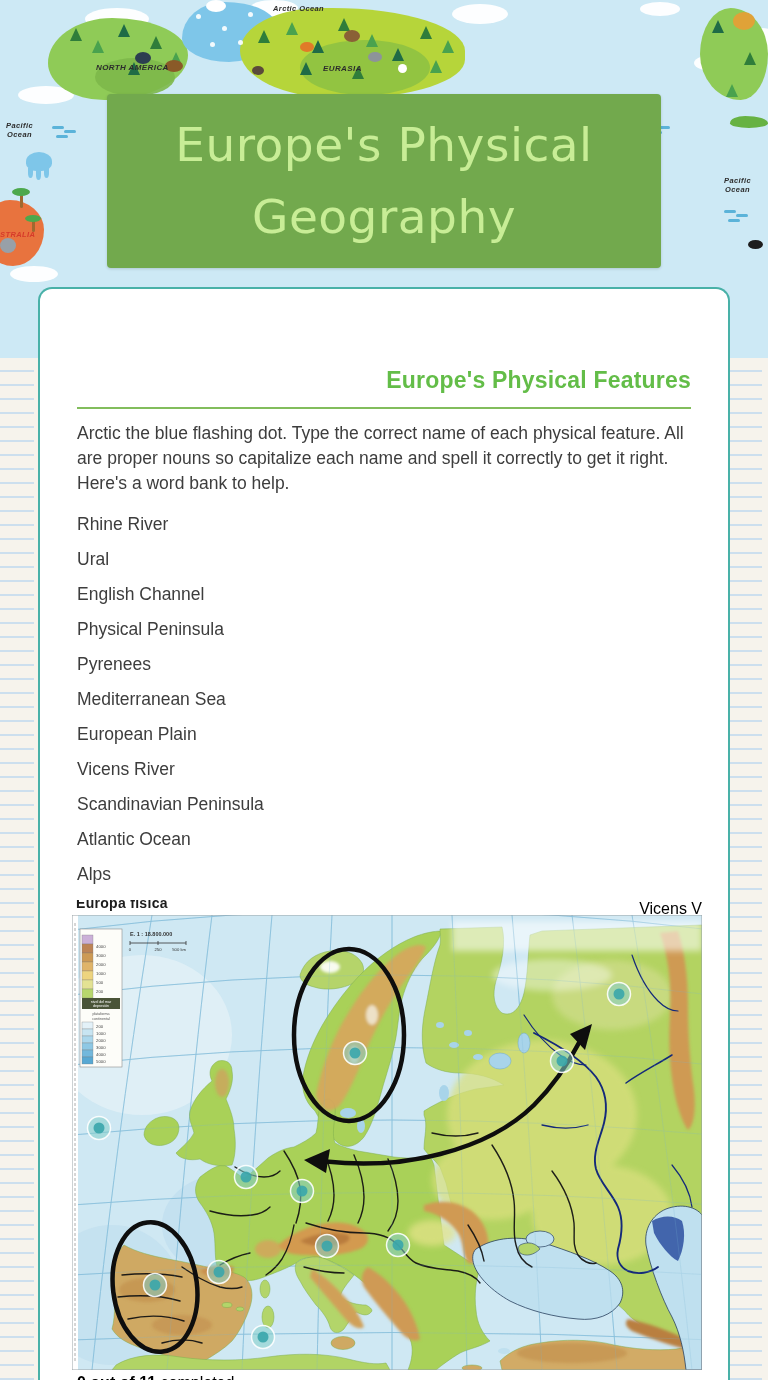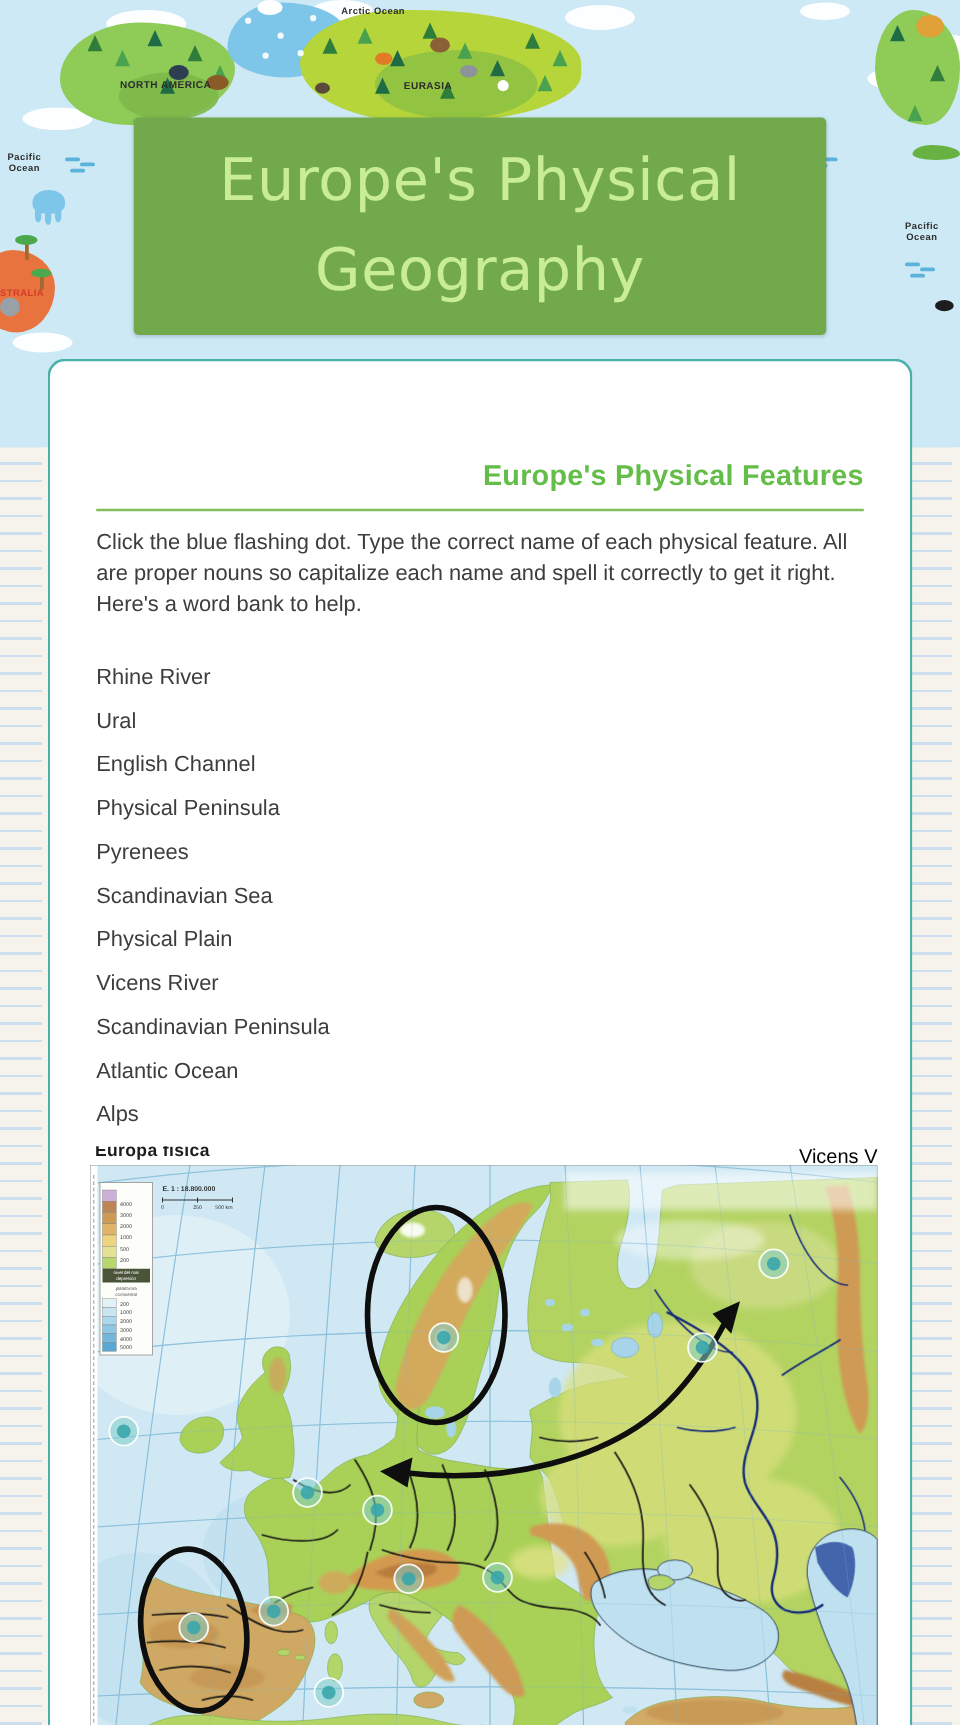"Arctic Ocean" .map-label { font-style: none -> italic }
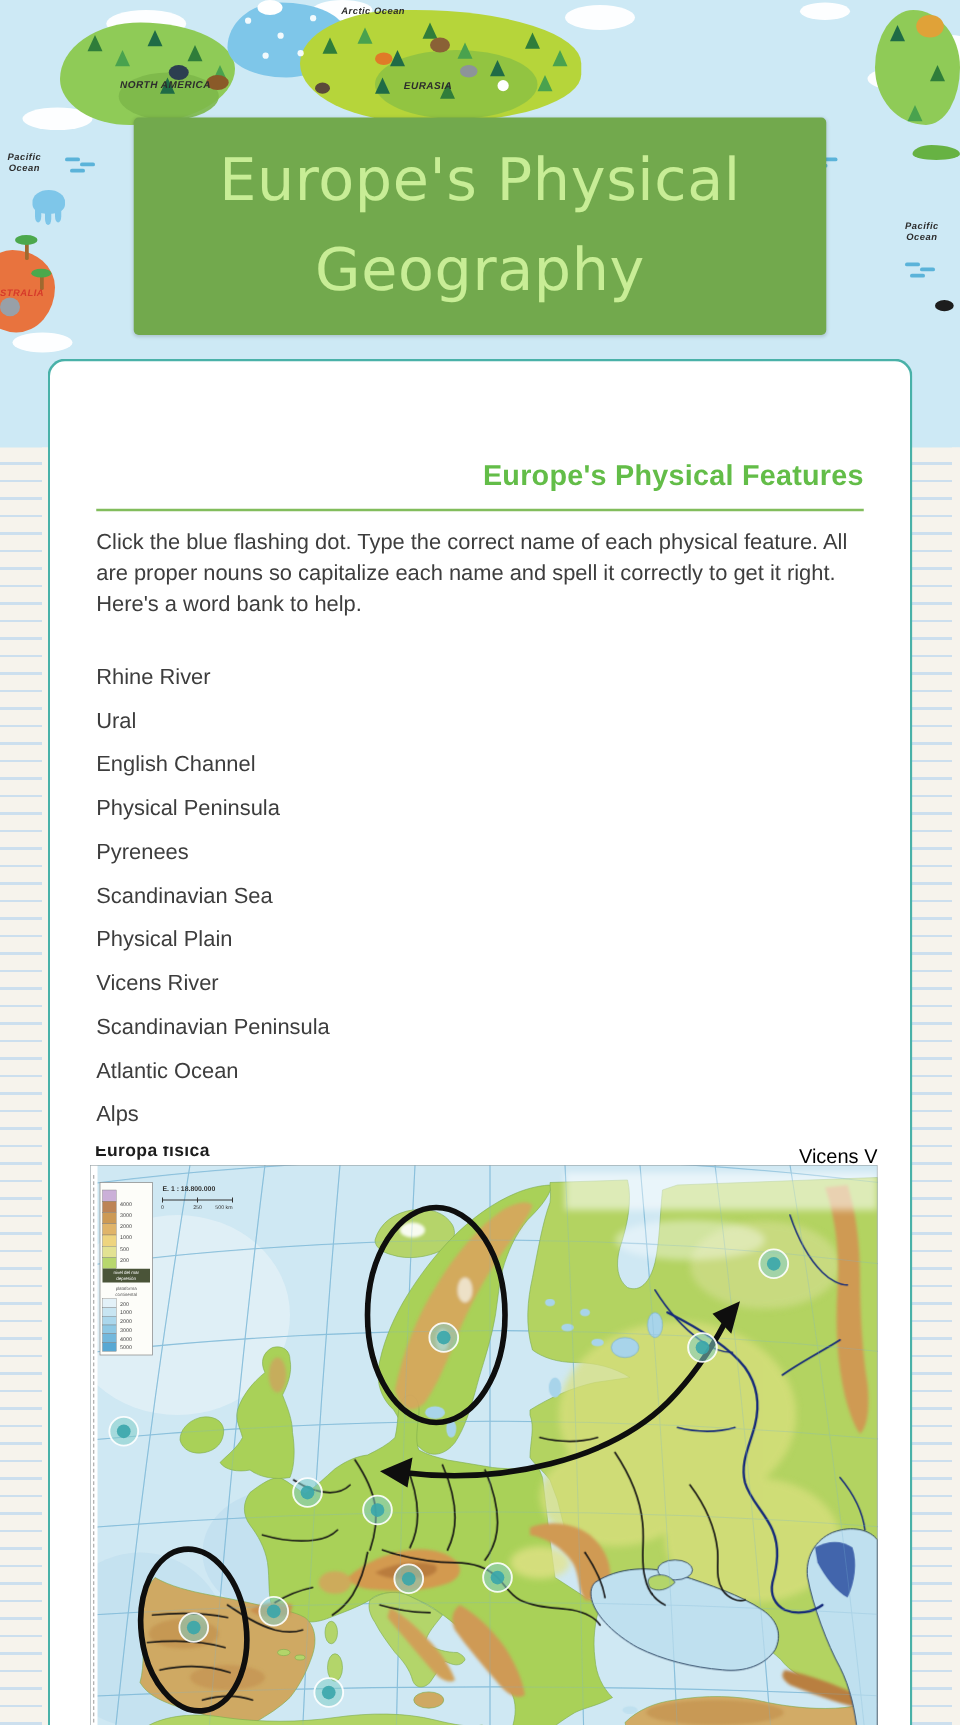"Click the blue flashing dot." p.instructions { text: Click -> Arctic }
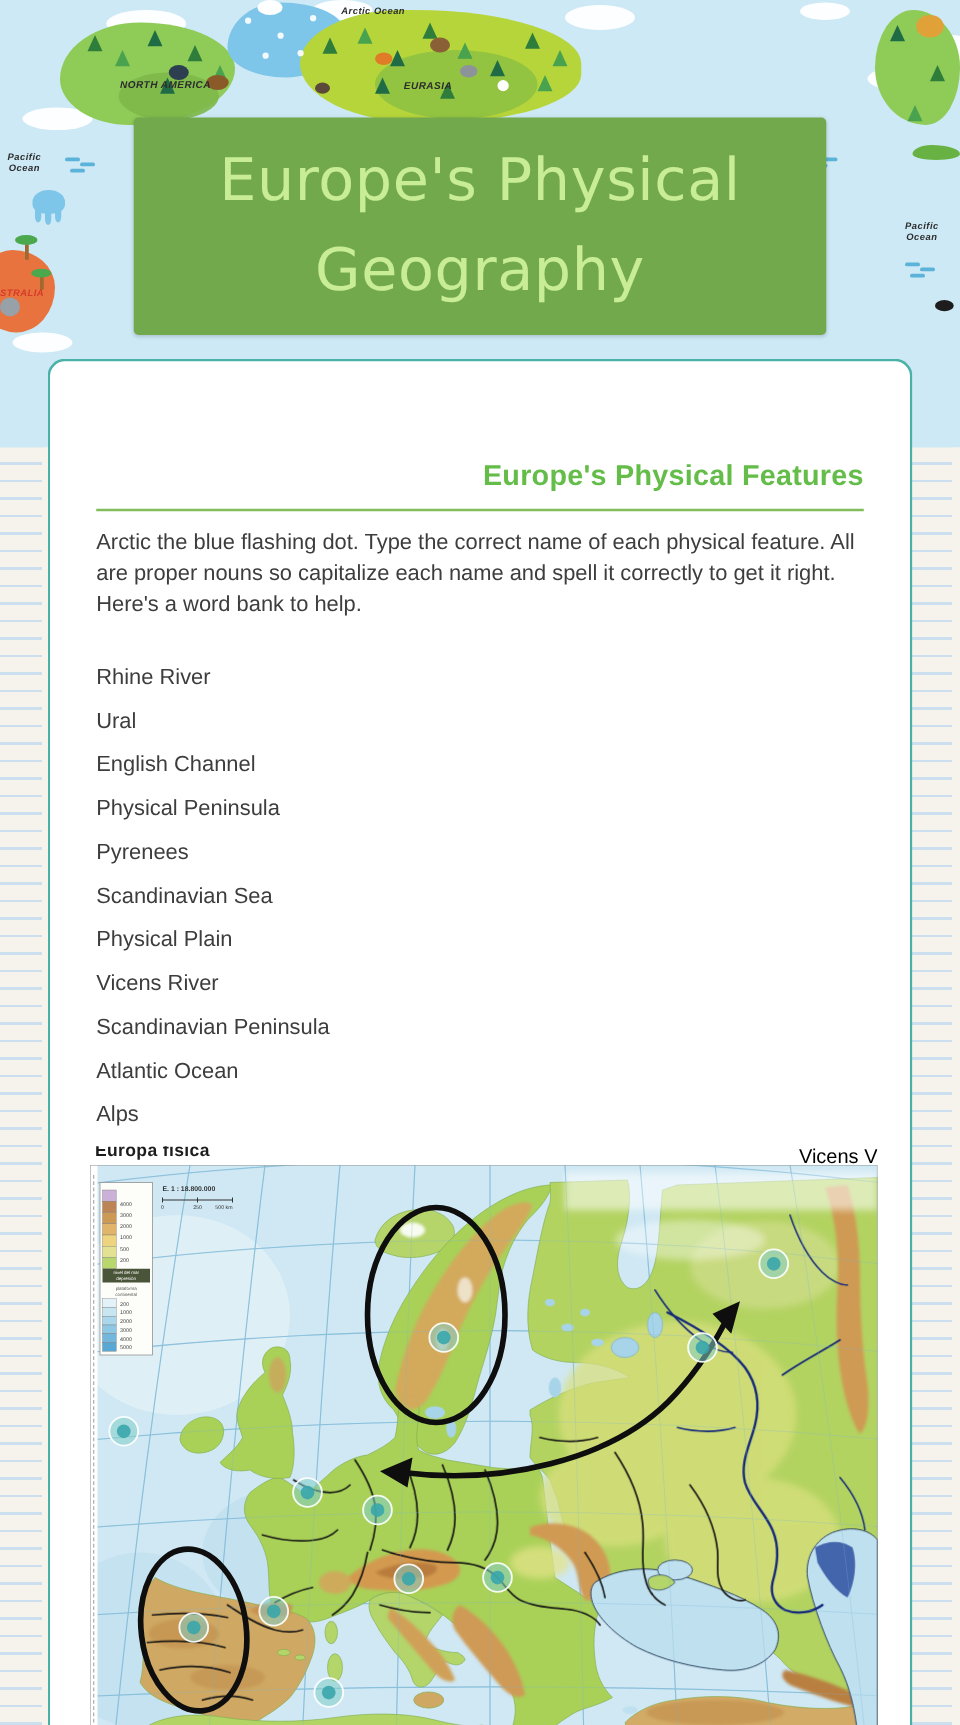"Rhine River" .word-bank { margin-top: 36px -> 19px }
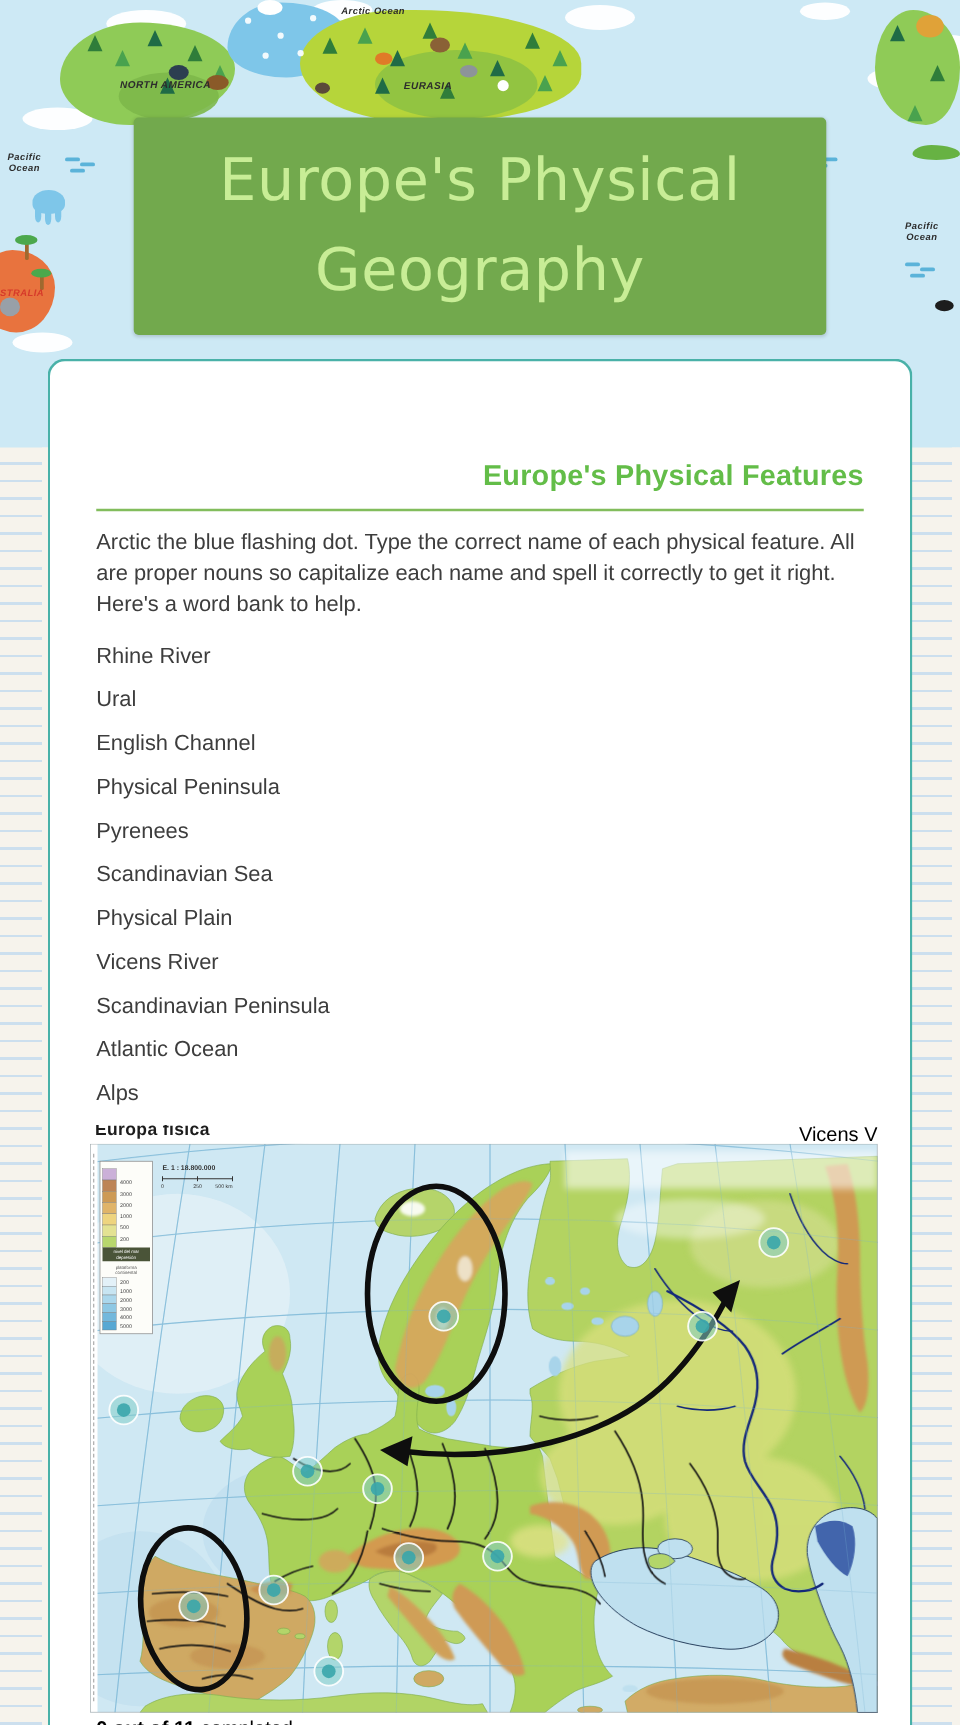"Scandinavian Sea" li { text: Scandinavian -> Mediterranean }
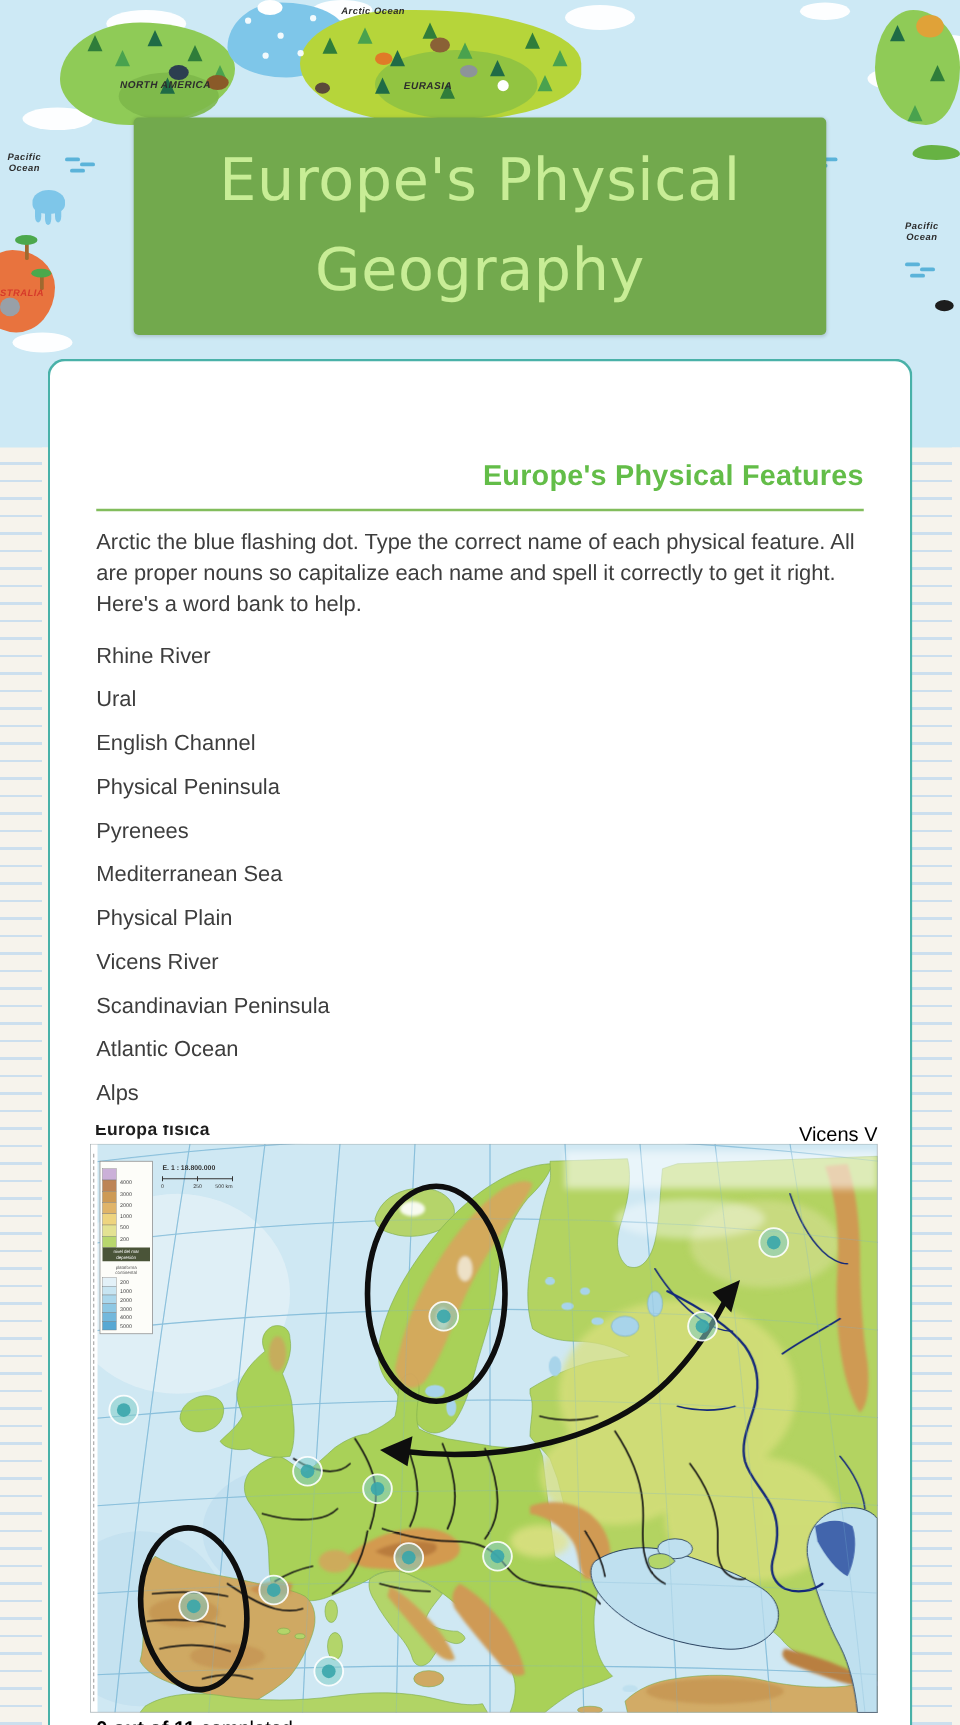"Physical Plain" li { text: Physical -> European }
